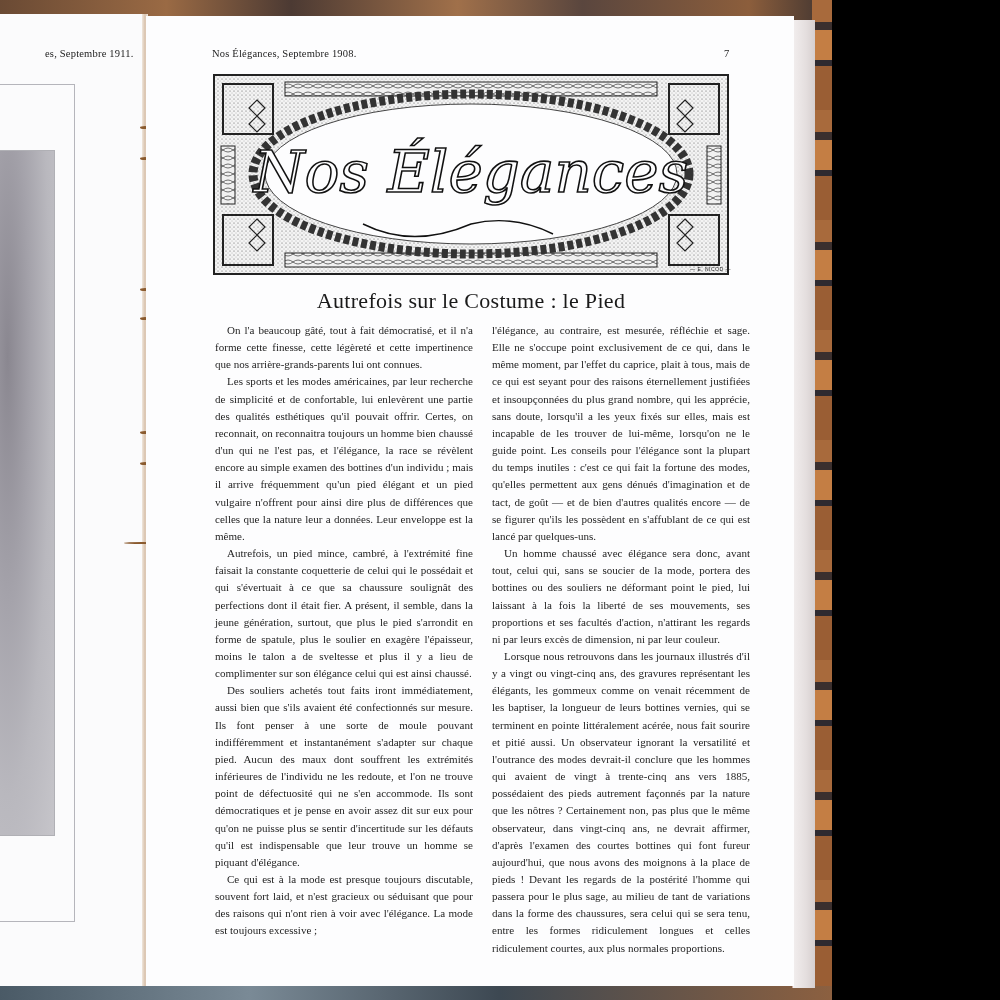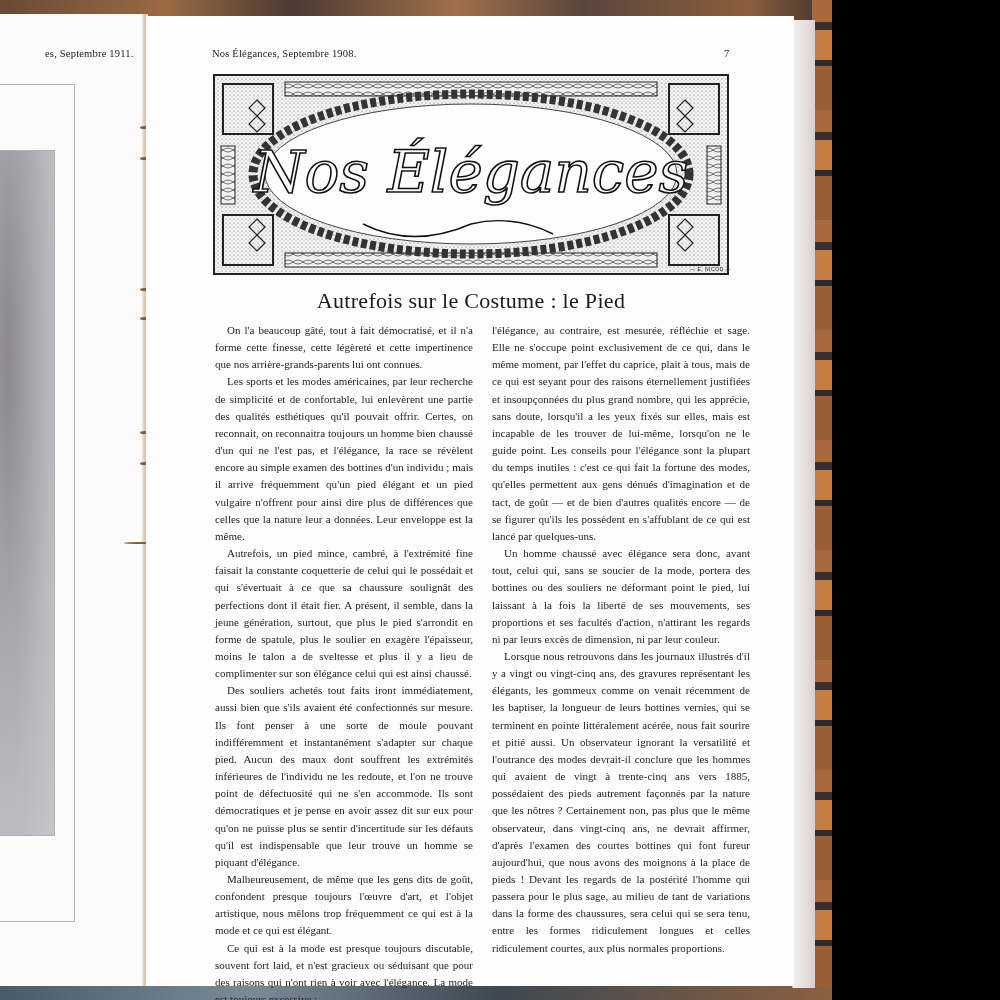"Malheureusement, de même que les" p { html: <p>Malheureusement, de même que les gens dits de goût, confondent presque toujours l'œuvre d'art, et l'objet artistique, nous mêlons trop fréquemment ce qui est à la mode et ce qui est élégant.</p> -> none }
